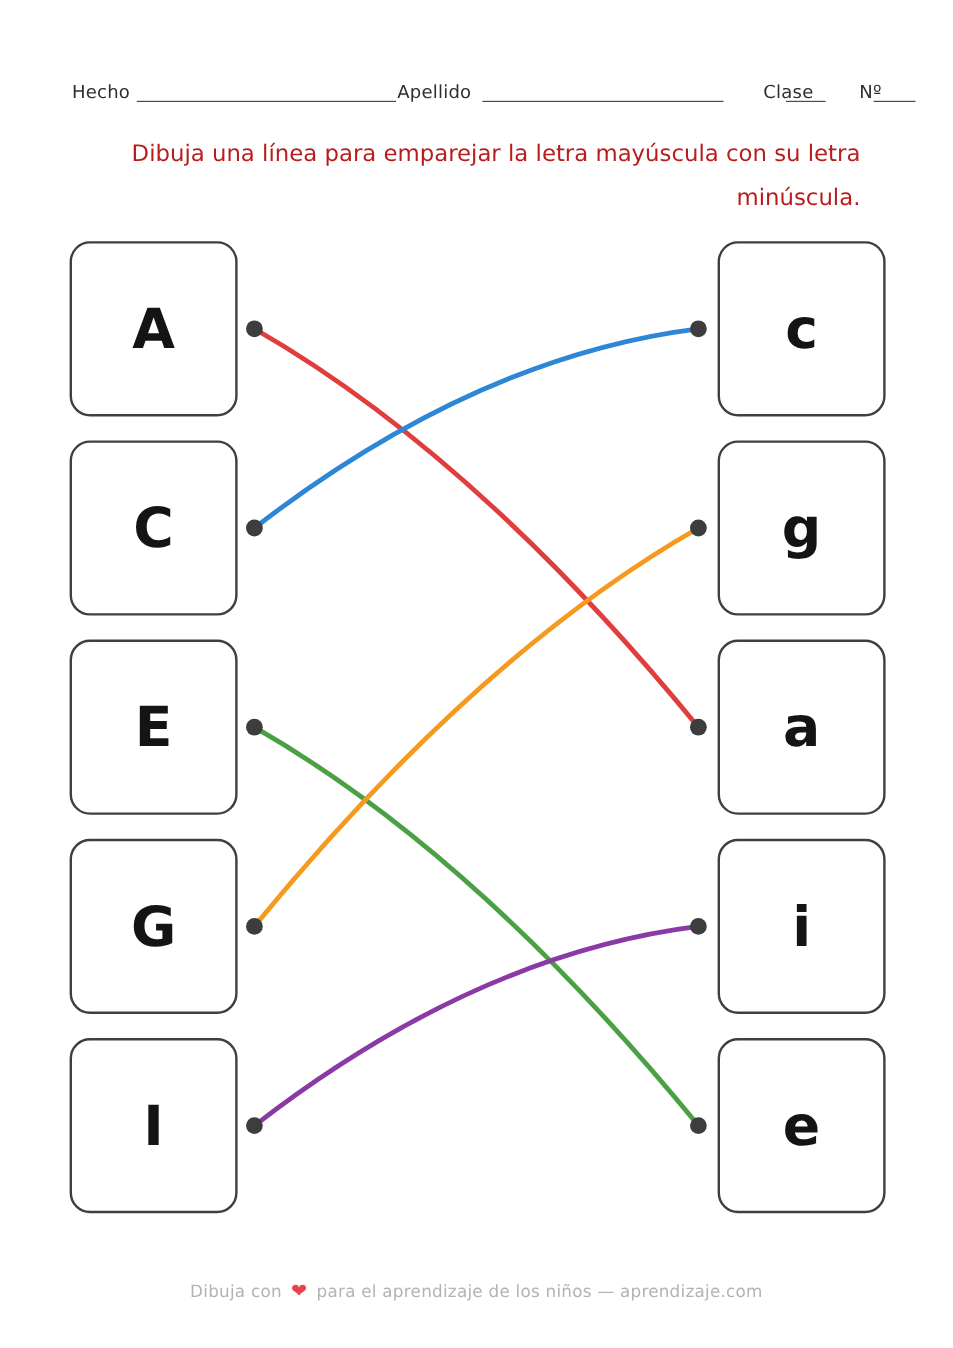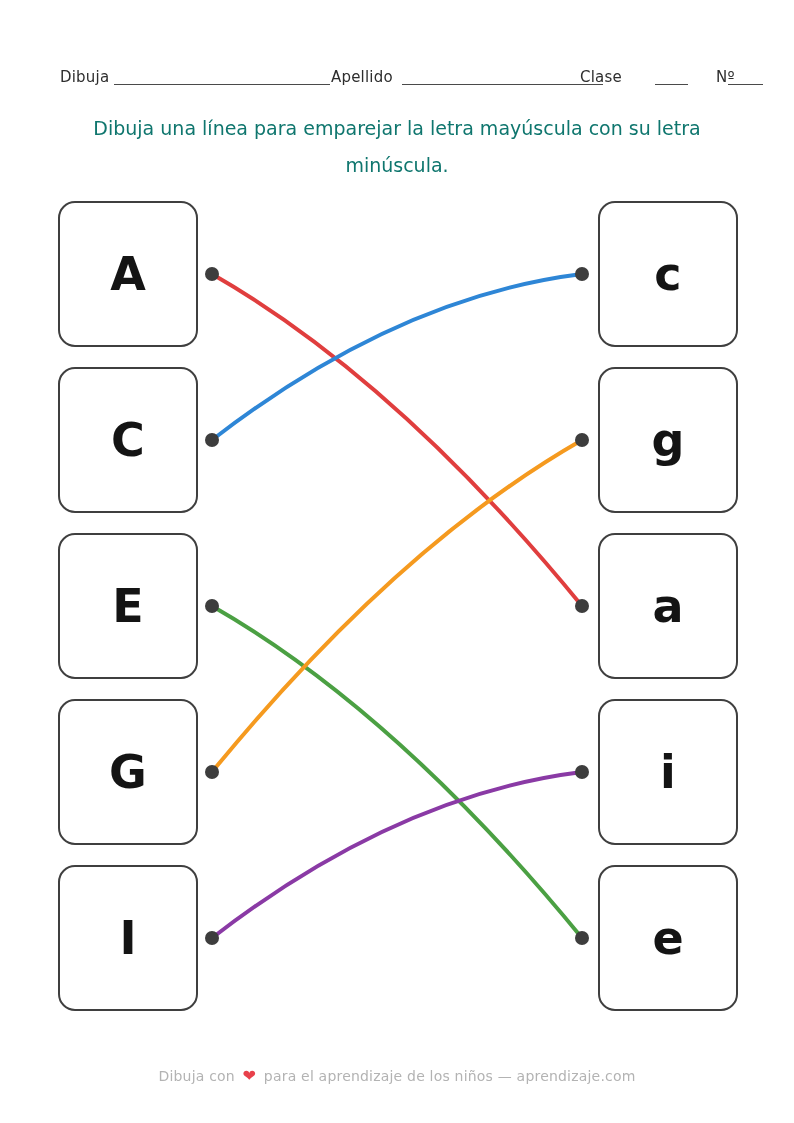"Dibuja" span.hdr-label { text: Dibuja -> Hecho }
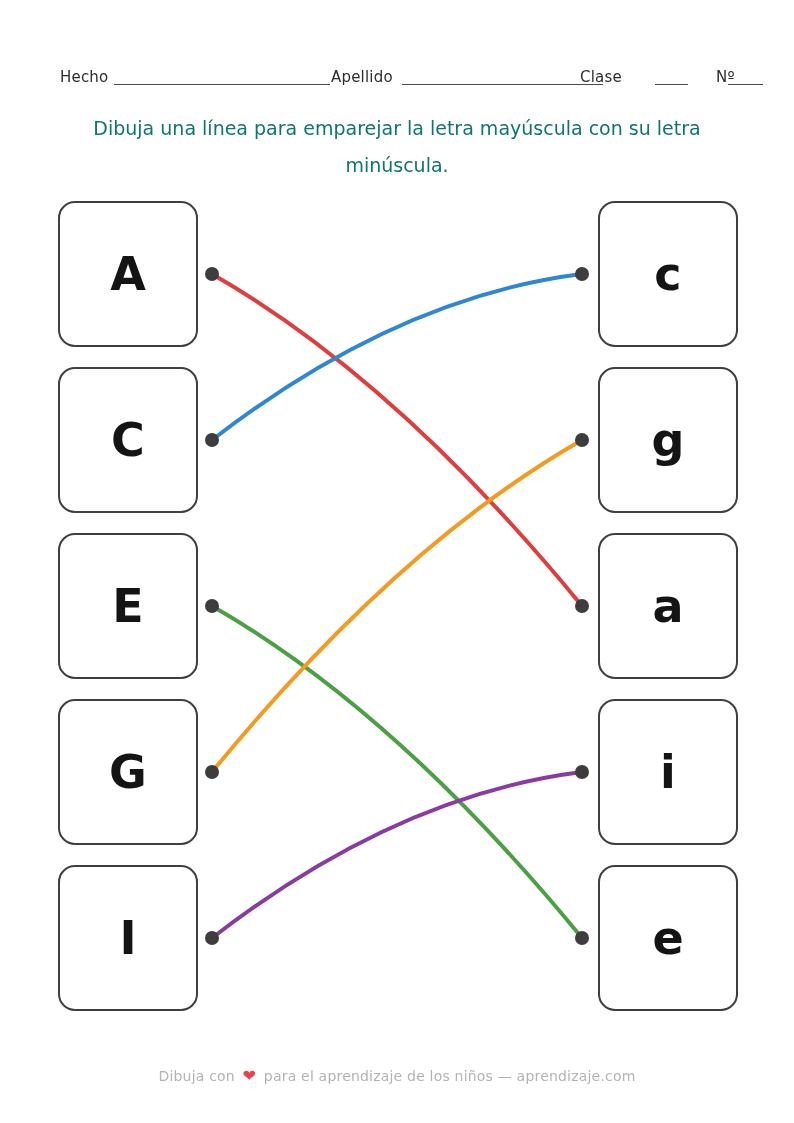"Clase" span.hdr-label { left: 580px -> 636px }
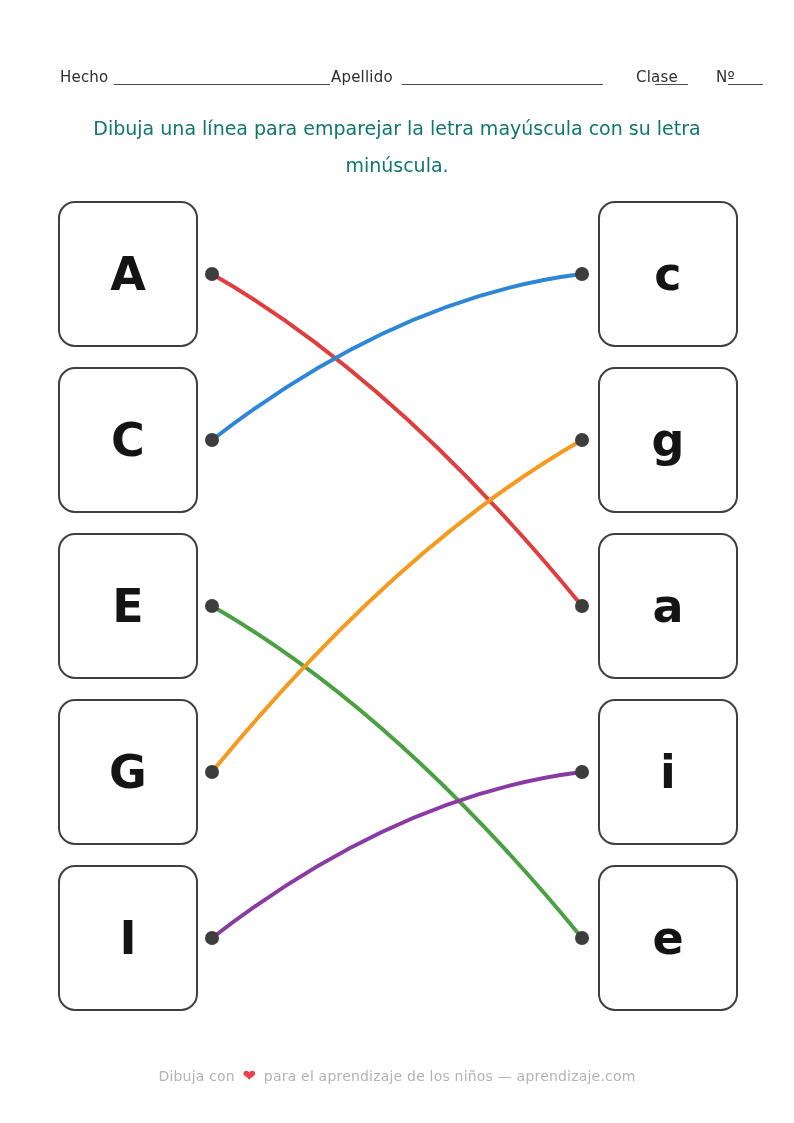"Dibuja una línea para emparejar" .instructions { color: #0f766e -> #b91c1c; text-align: center -> right }
